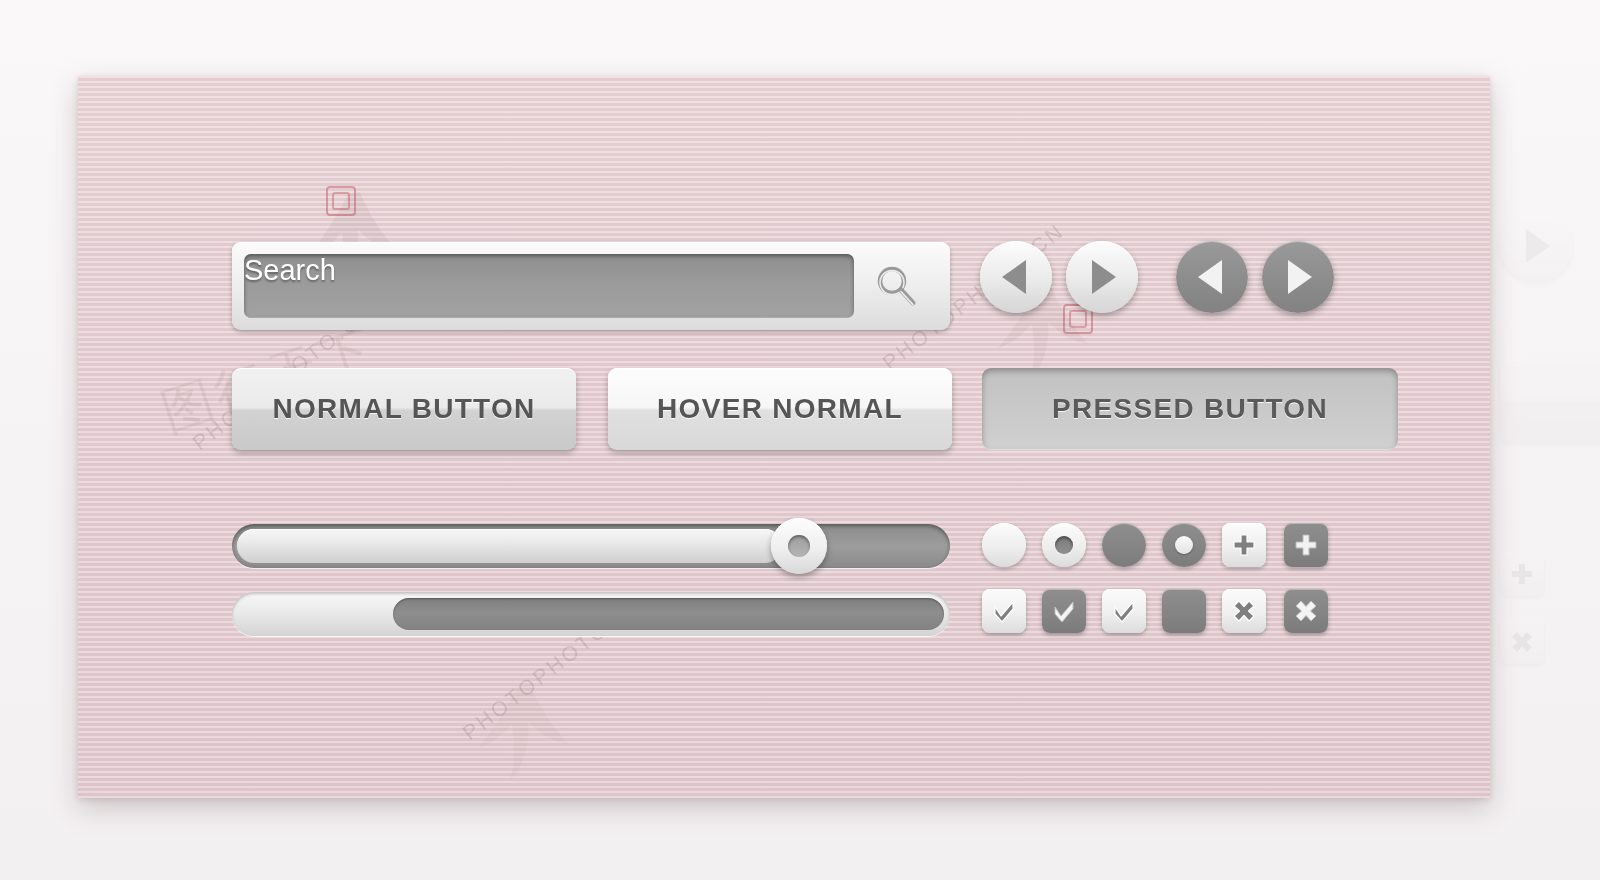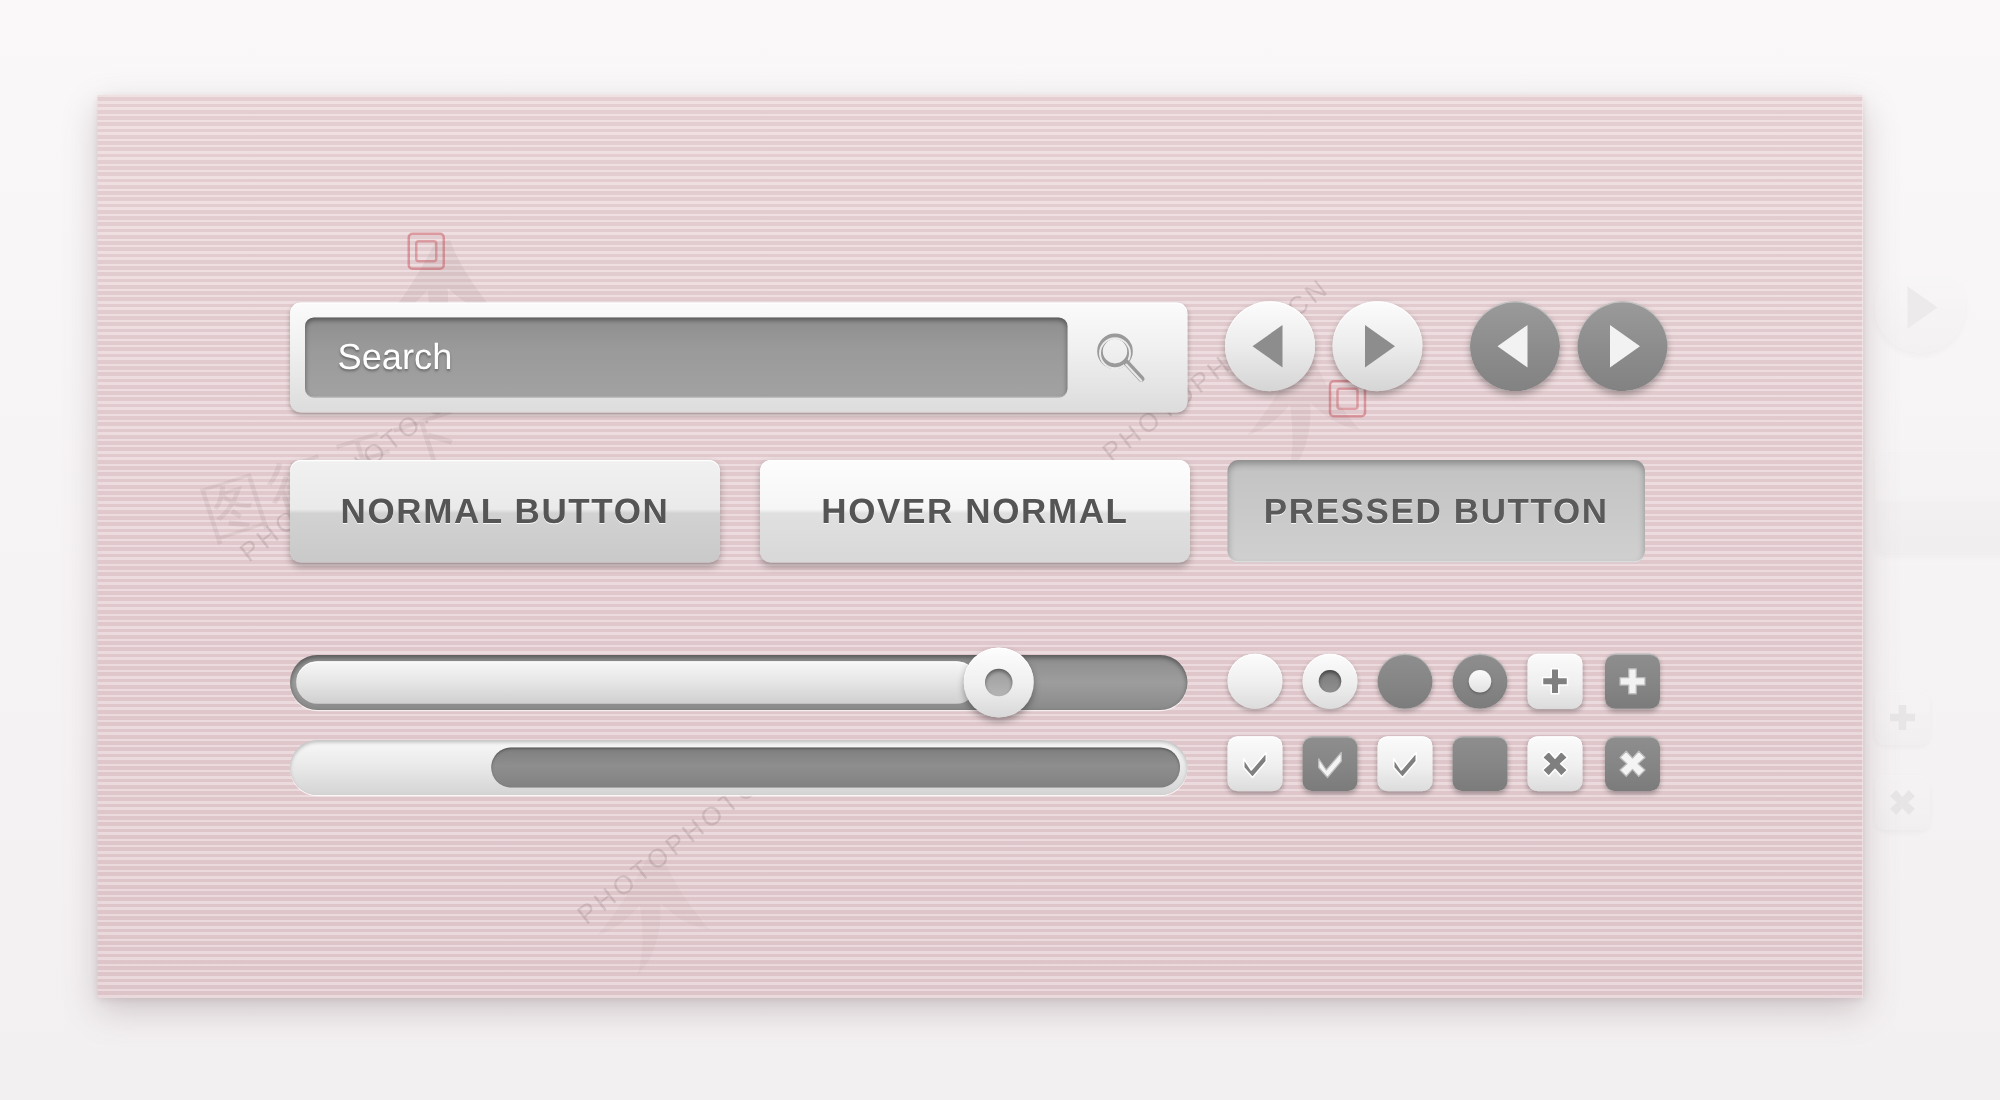"Search" #searchfield { align-items: center -> none; padding-left: 26px -> none }
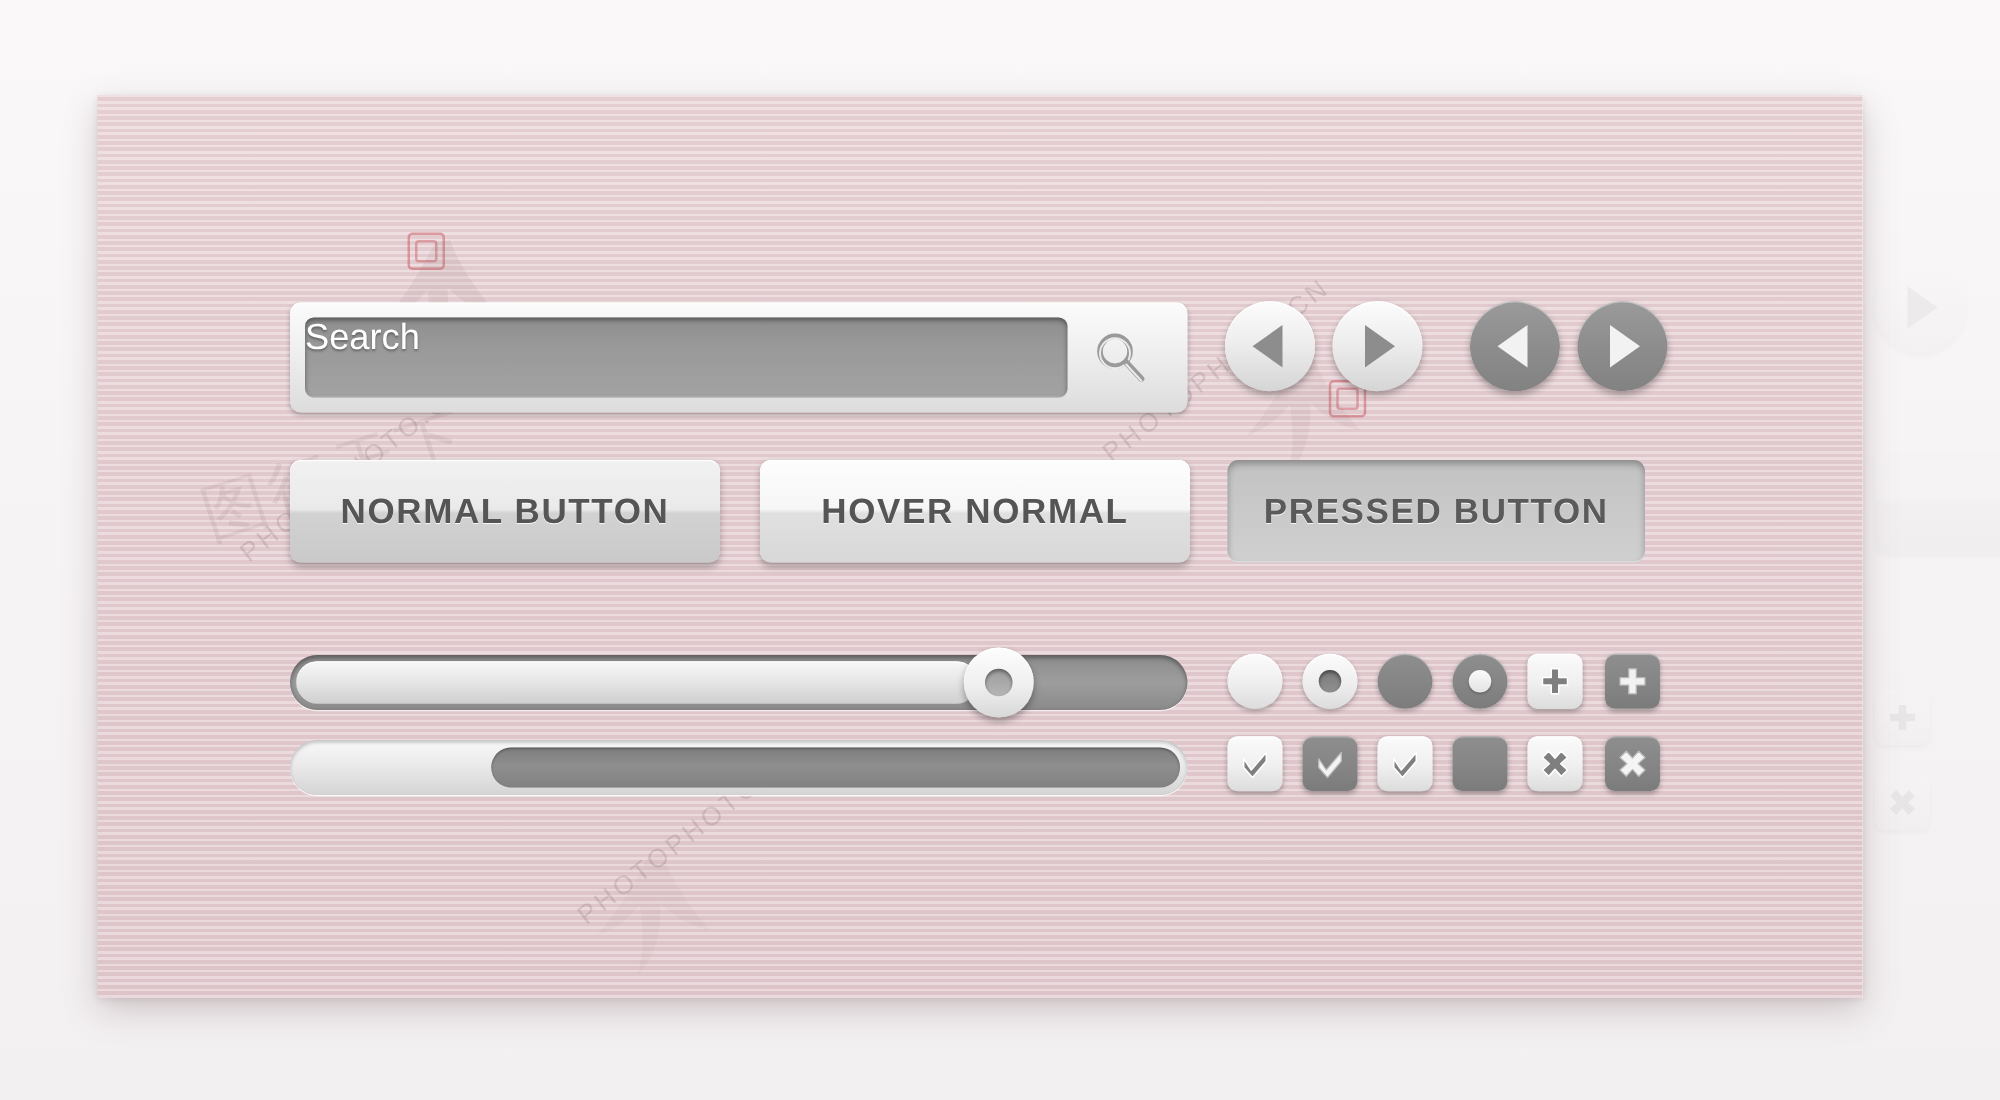"PRESSED BUTTON" div.btn { width: 334px -> 416px }
